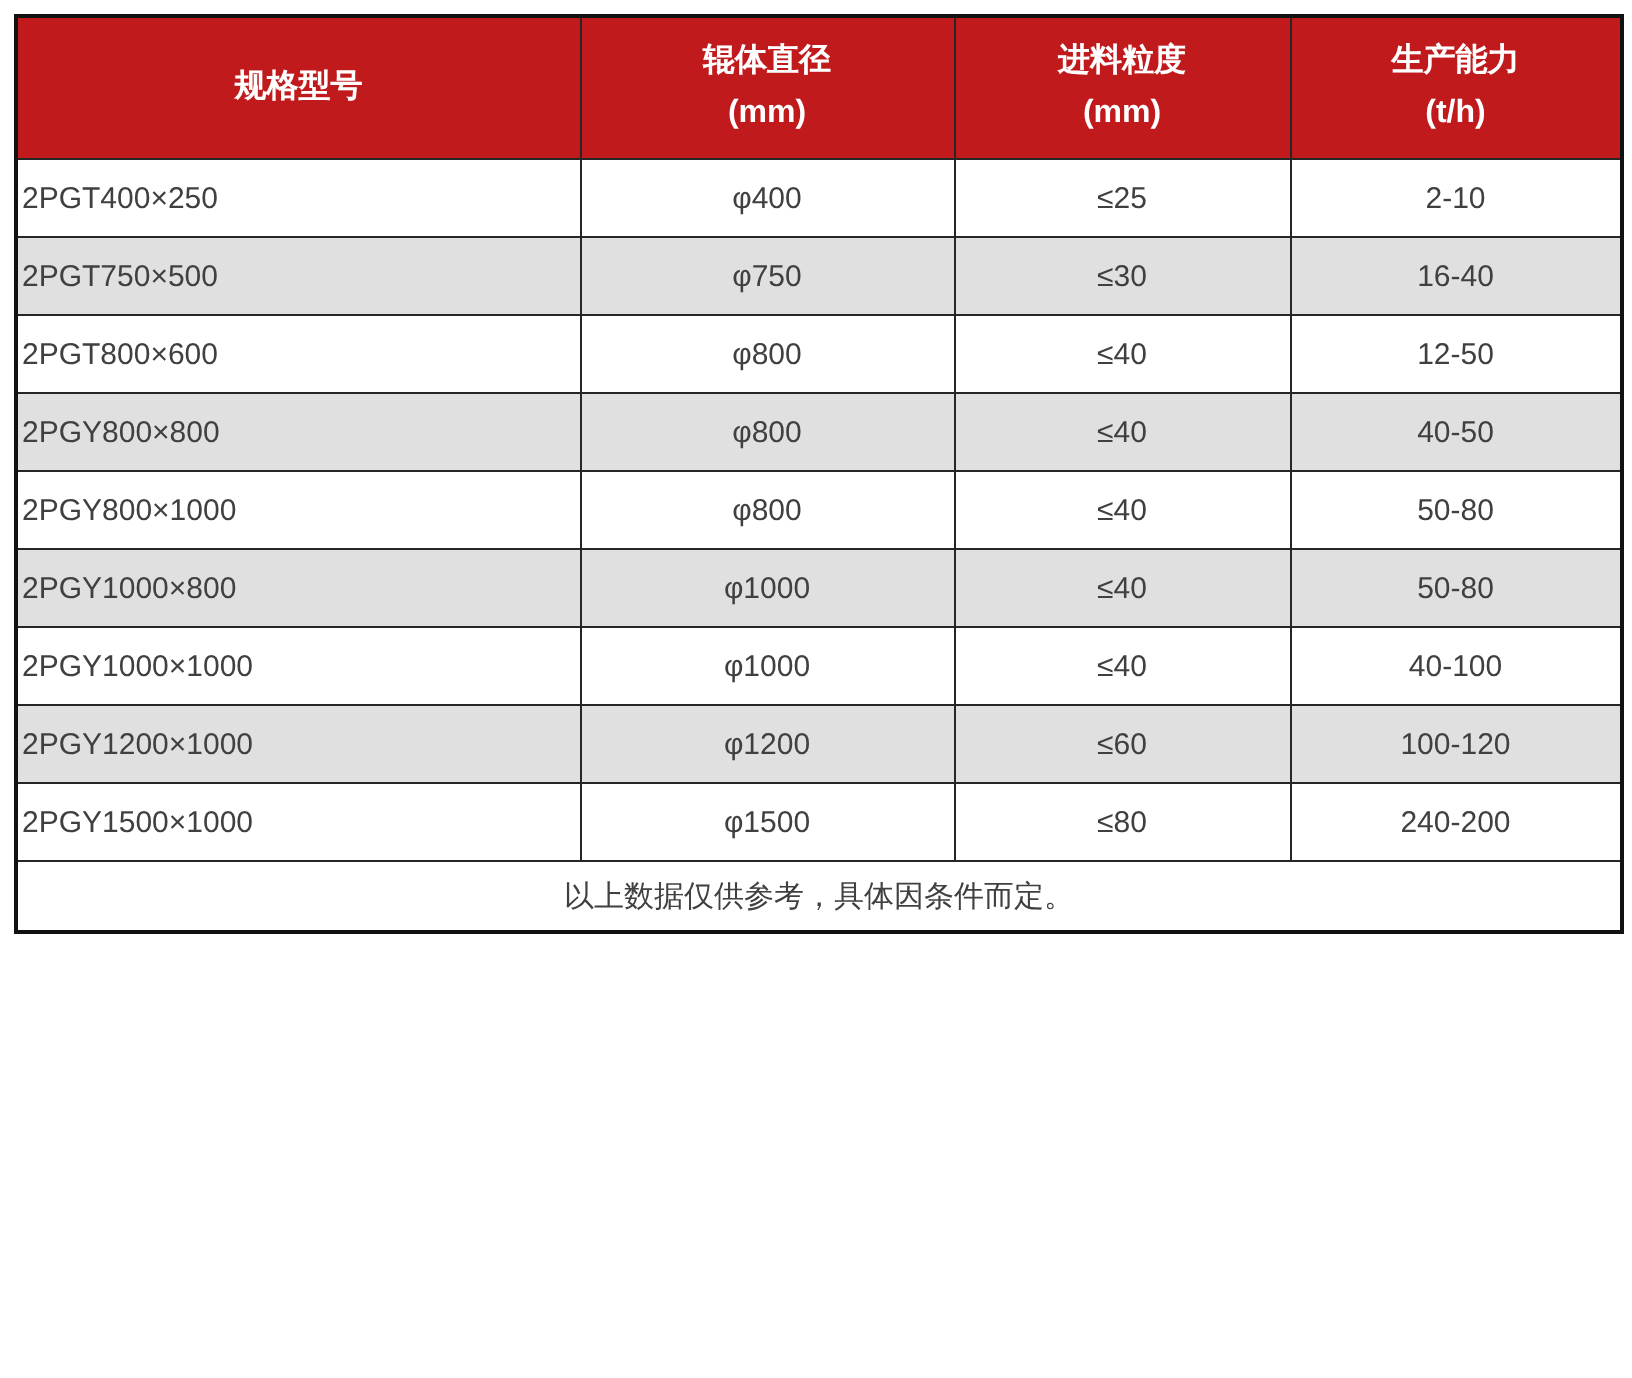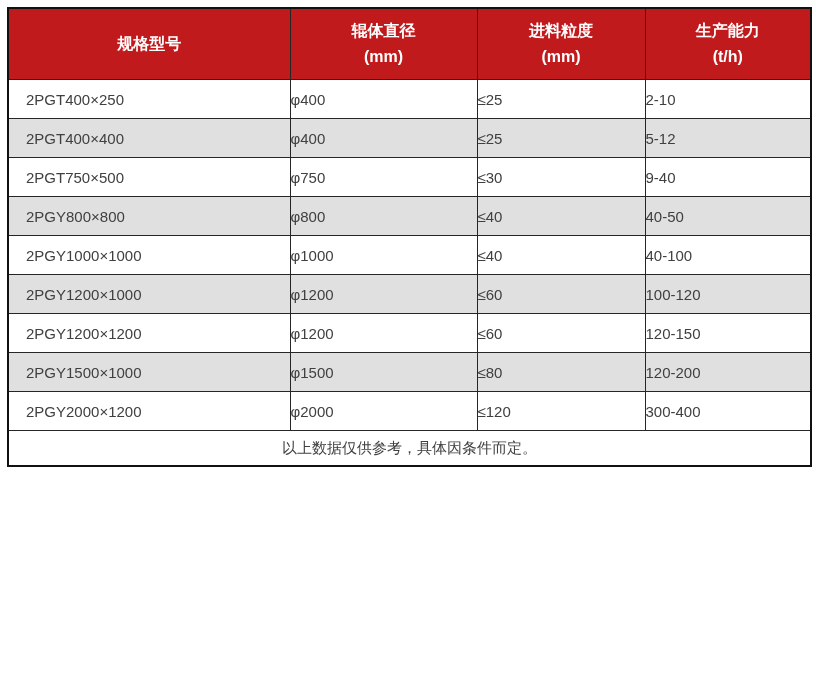"2PGT400×250" .spec-table tbody td.c1 { padding-left: 17px -> 2px }
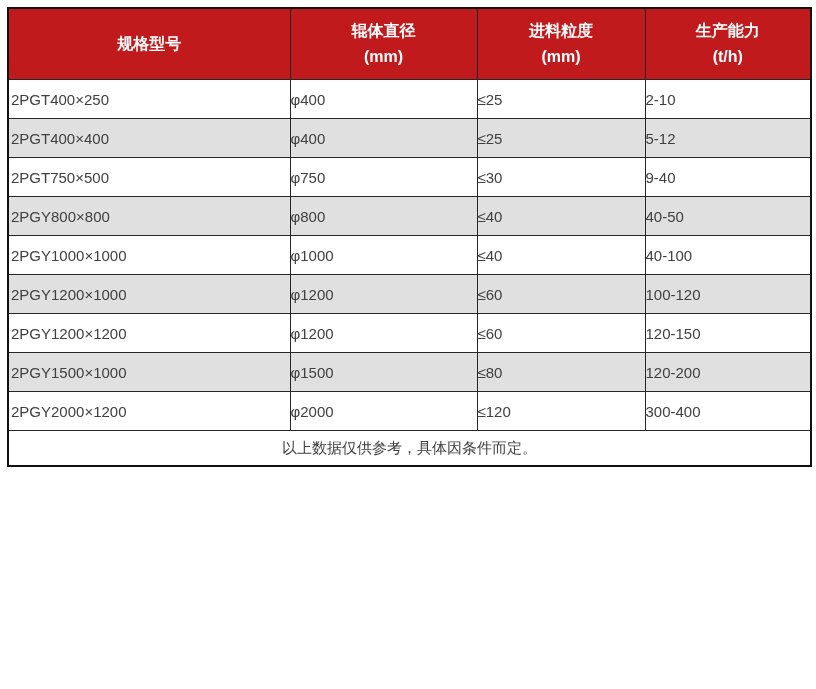"φ400" .spec-table tbody td { text-align: none -> center }
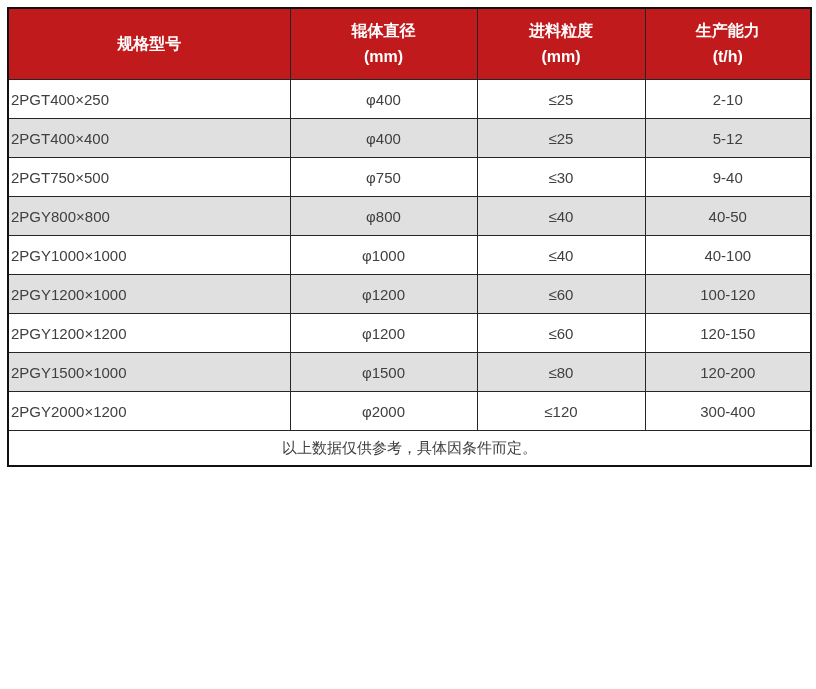"2PGT400×400" tr { html: <tr> <td>2PGT400×400</td> <td>φ400</td> <td>≤25</td> <td>5-12</td> </tr> -> none }
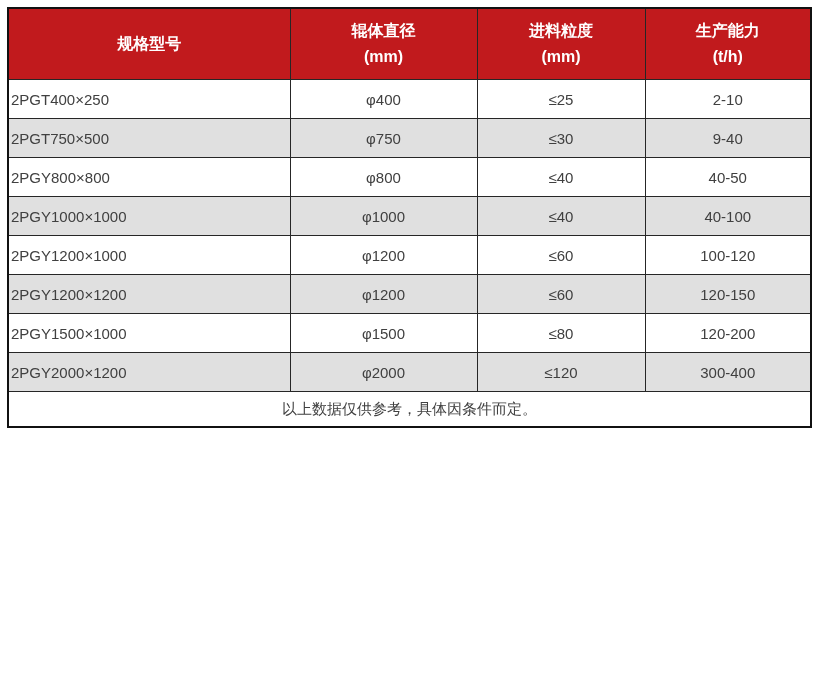"9-40" td { text: 9-40 -> 16-40 }
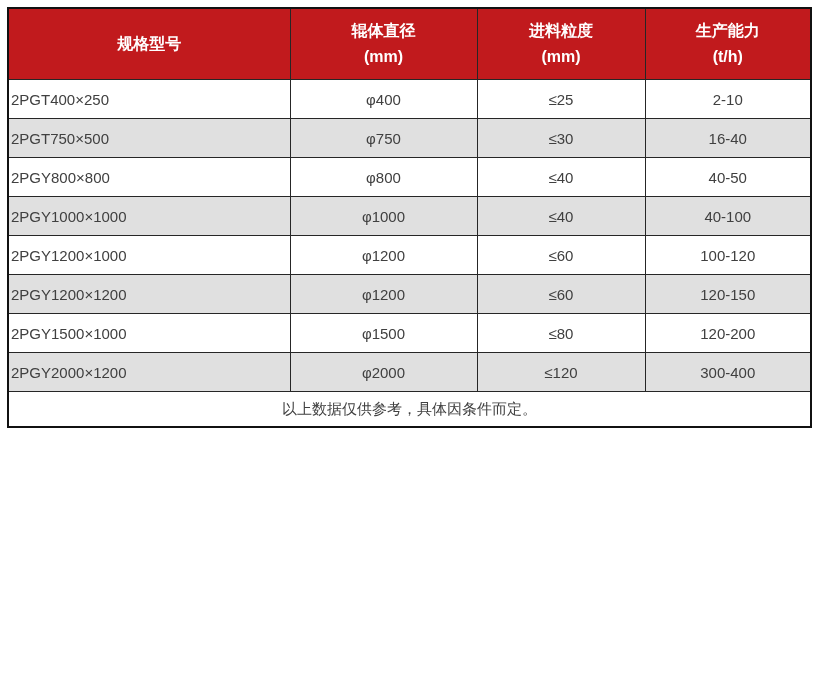"2PGT800×600" tr { html: none -> <tr> <td>2PGT800×600</td> <td>φ800</td> <td>≤40</td> <td>12-50</td> </tr> }
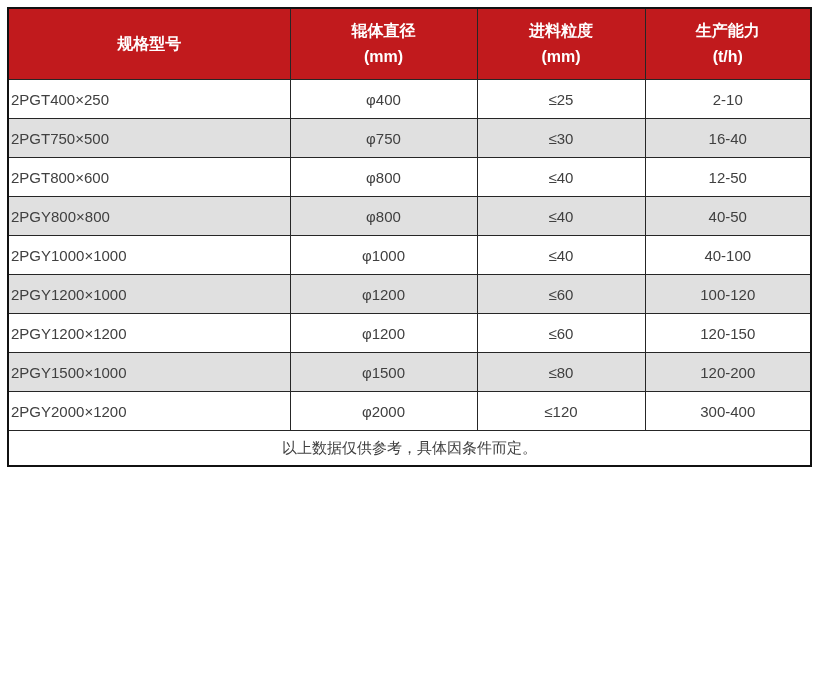"2PGY800×1000" tr { html: none -> <tr> <td>2PGY800×1000</td> <td>φ800</td> <td>≤40</td> <td>50-80</td> </tr> }
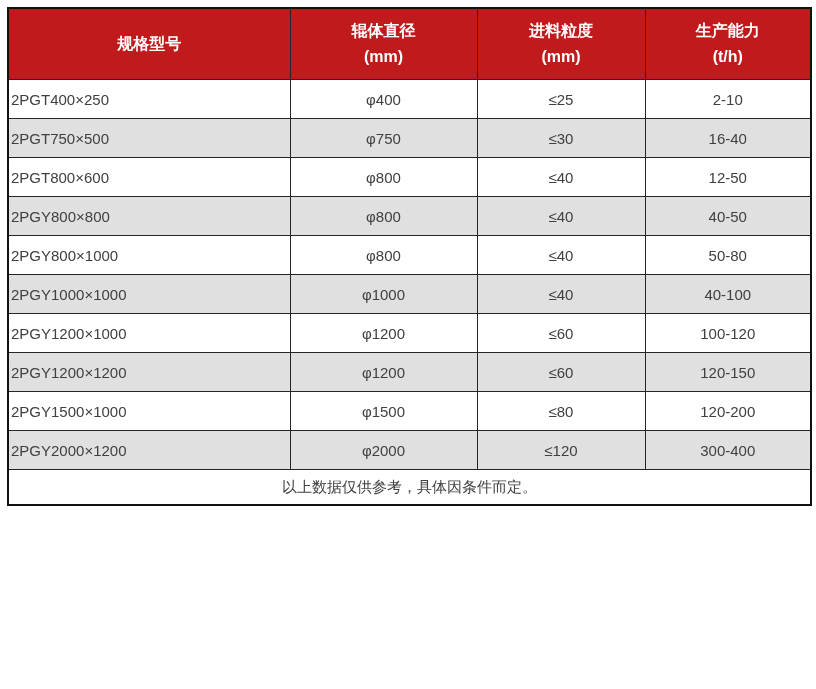"2PGY1000×800" tr { html: none -> <tr> <td>2PGY1000×800</td> <td>φ1000</td> <td>≤40</td> <td>50-80</td> </tr> }
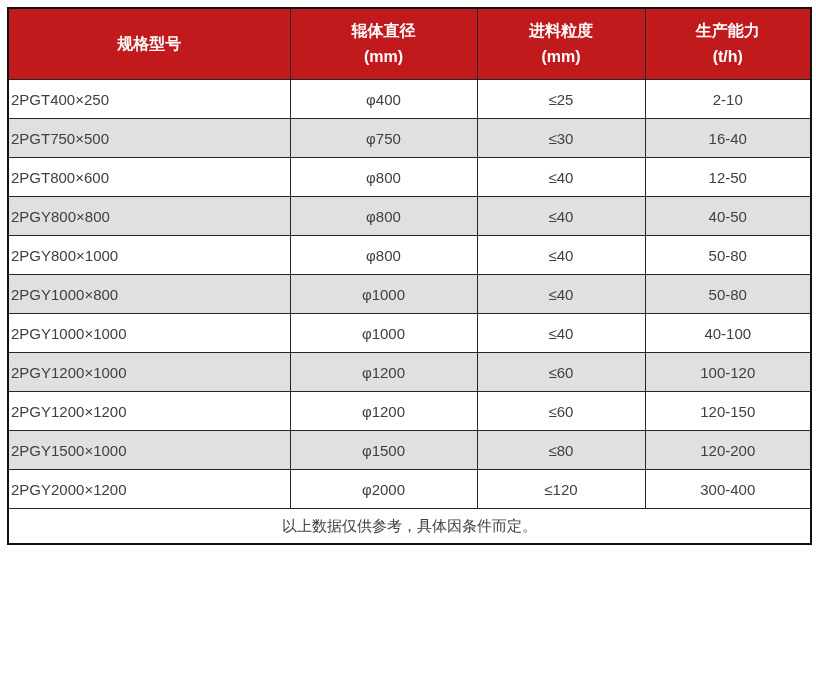"2PGY1200×1200" tr { html: <tr> <td>2PGY1200×1200</td> <td>φ1200</td> <td>≤60</td> <td>120-150</td> </tr> -> none }
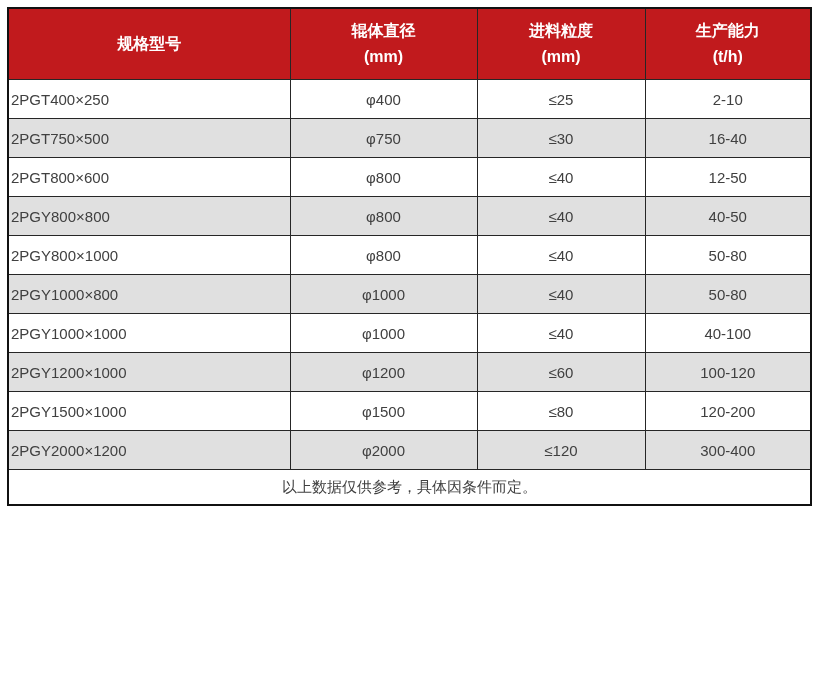"120-200" td { text: 120-200 -> 240-200 }
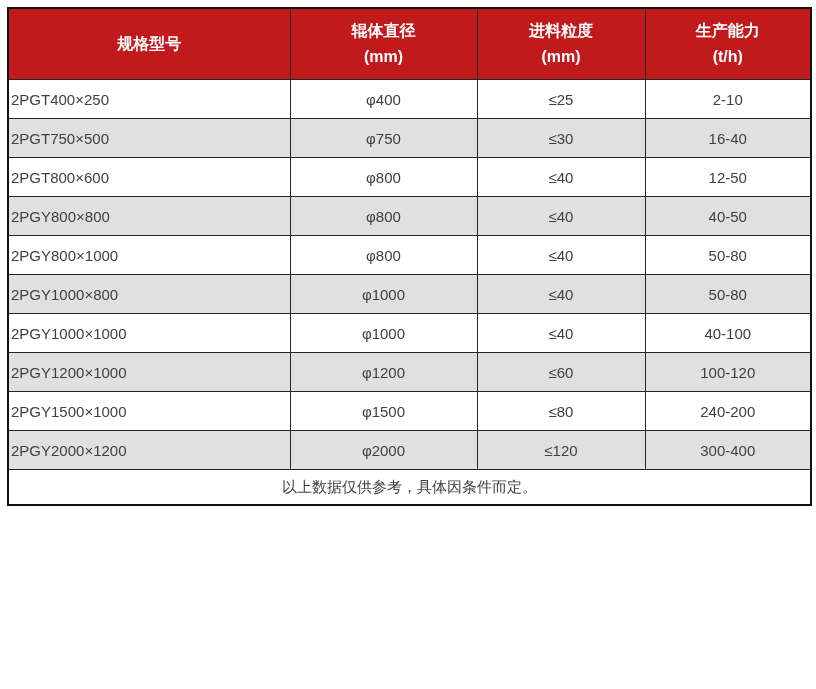"2PGY2000×1200" tr { html: <tr> <td>2PGY2000×1200</td> <td>φ2000</td> <td>≤120</td> <td>300-400</td> </tr> -> none }
